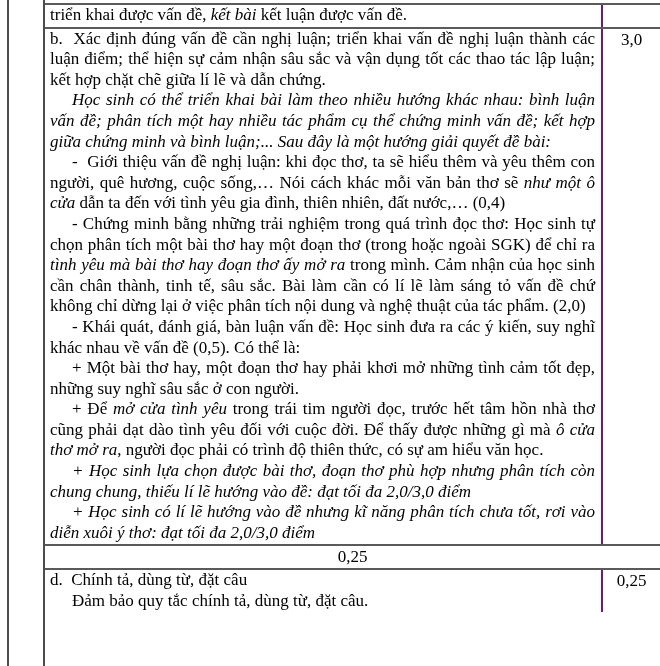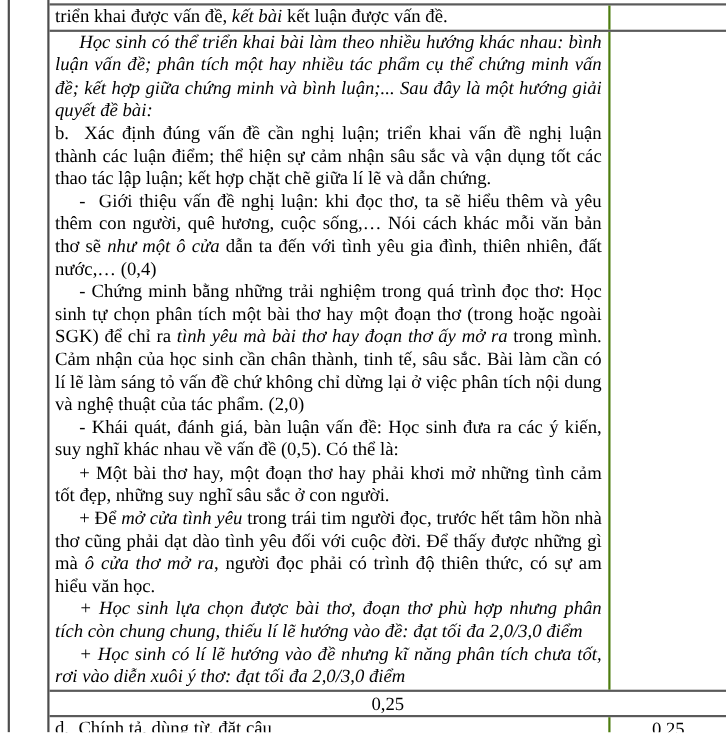"triển khai được vấn đề," .cell-main { border-right: 2px solid #4d7c0f -> 2px solid #701a75; width: 510px -> 558px }
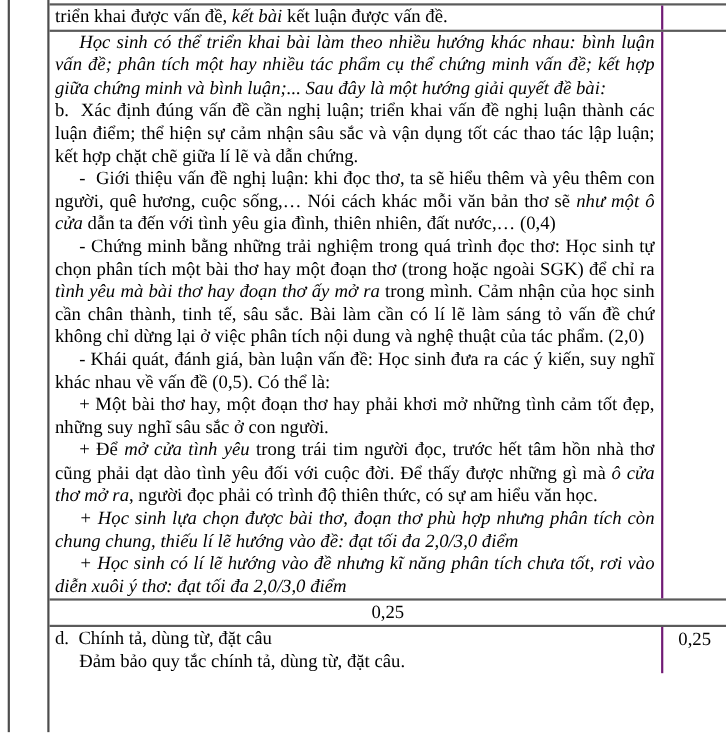"3,0" div.cell-score { html: none -> <div><span>3,0</span></div> }
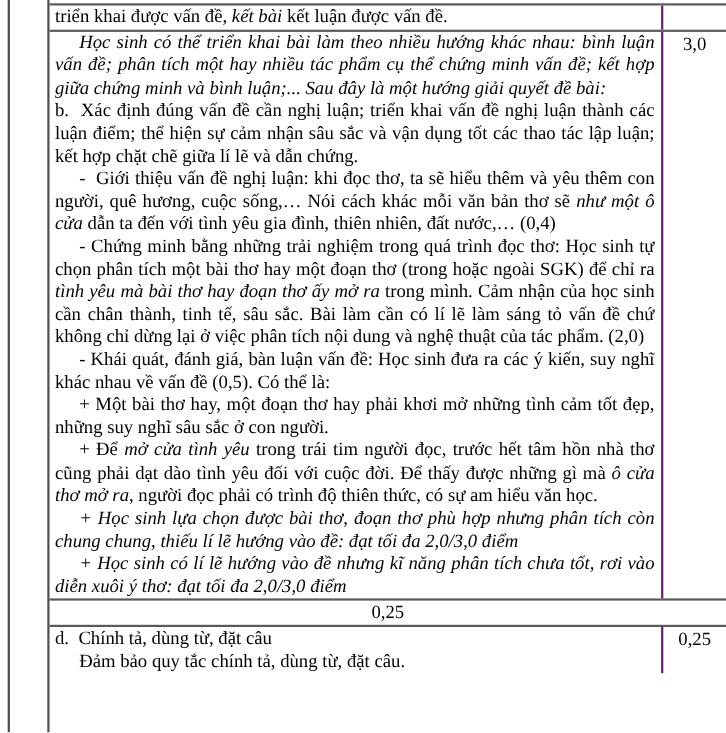"Học sinh có thể triển" p.para { order: before "b. Xác định đúng vấn" -> after "b. Xác định đúng vấn" }
